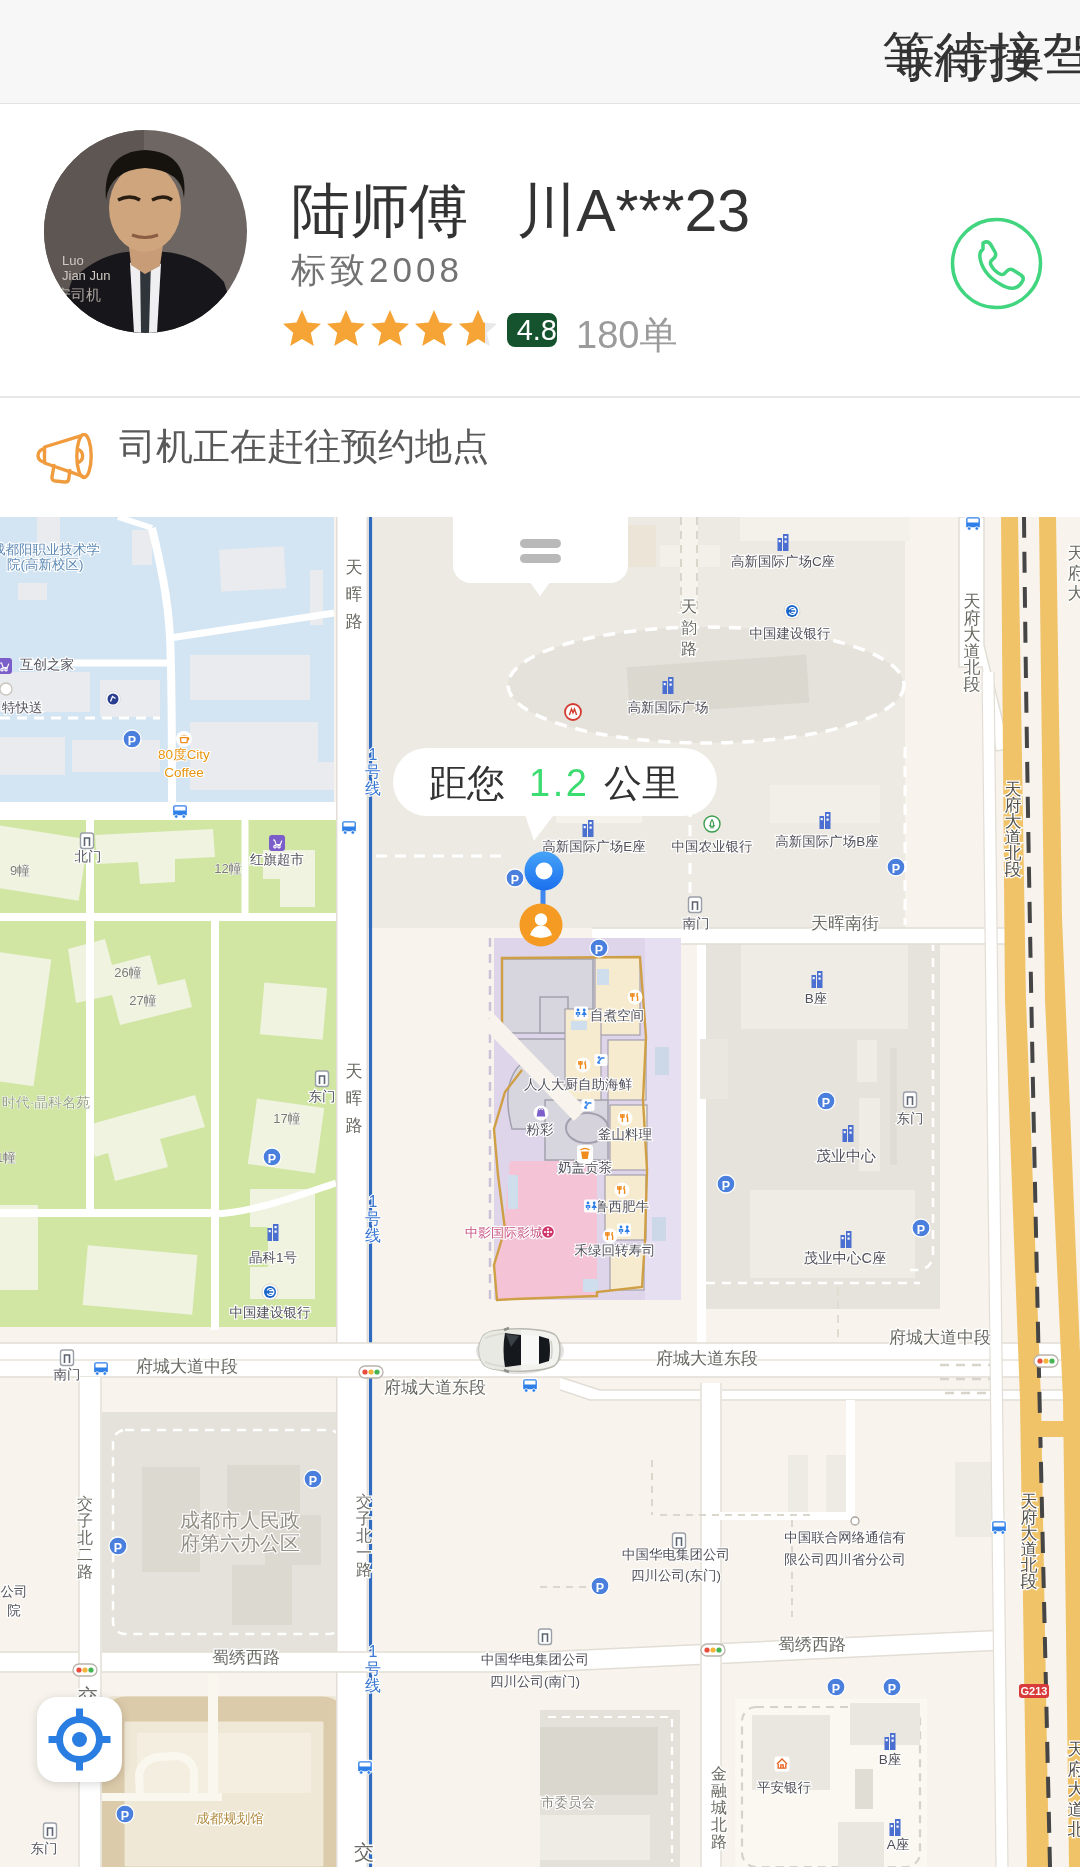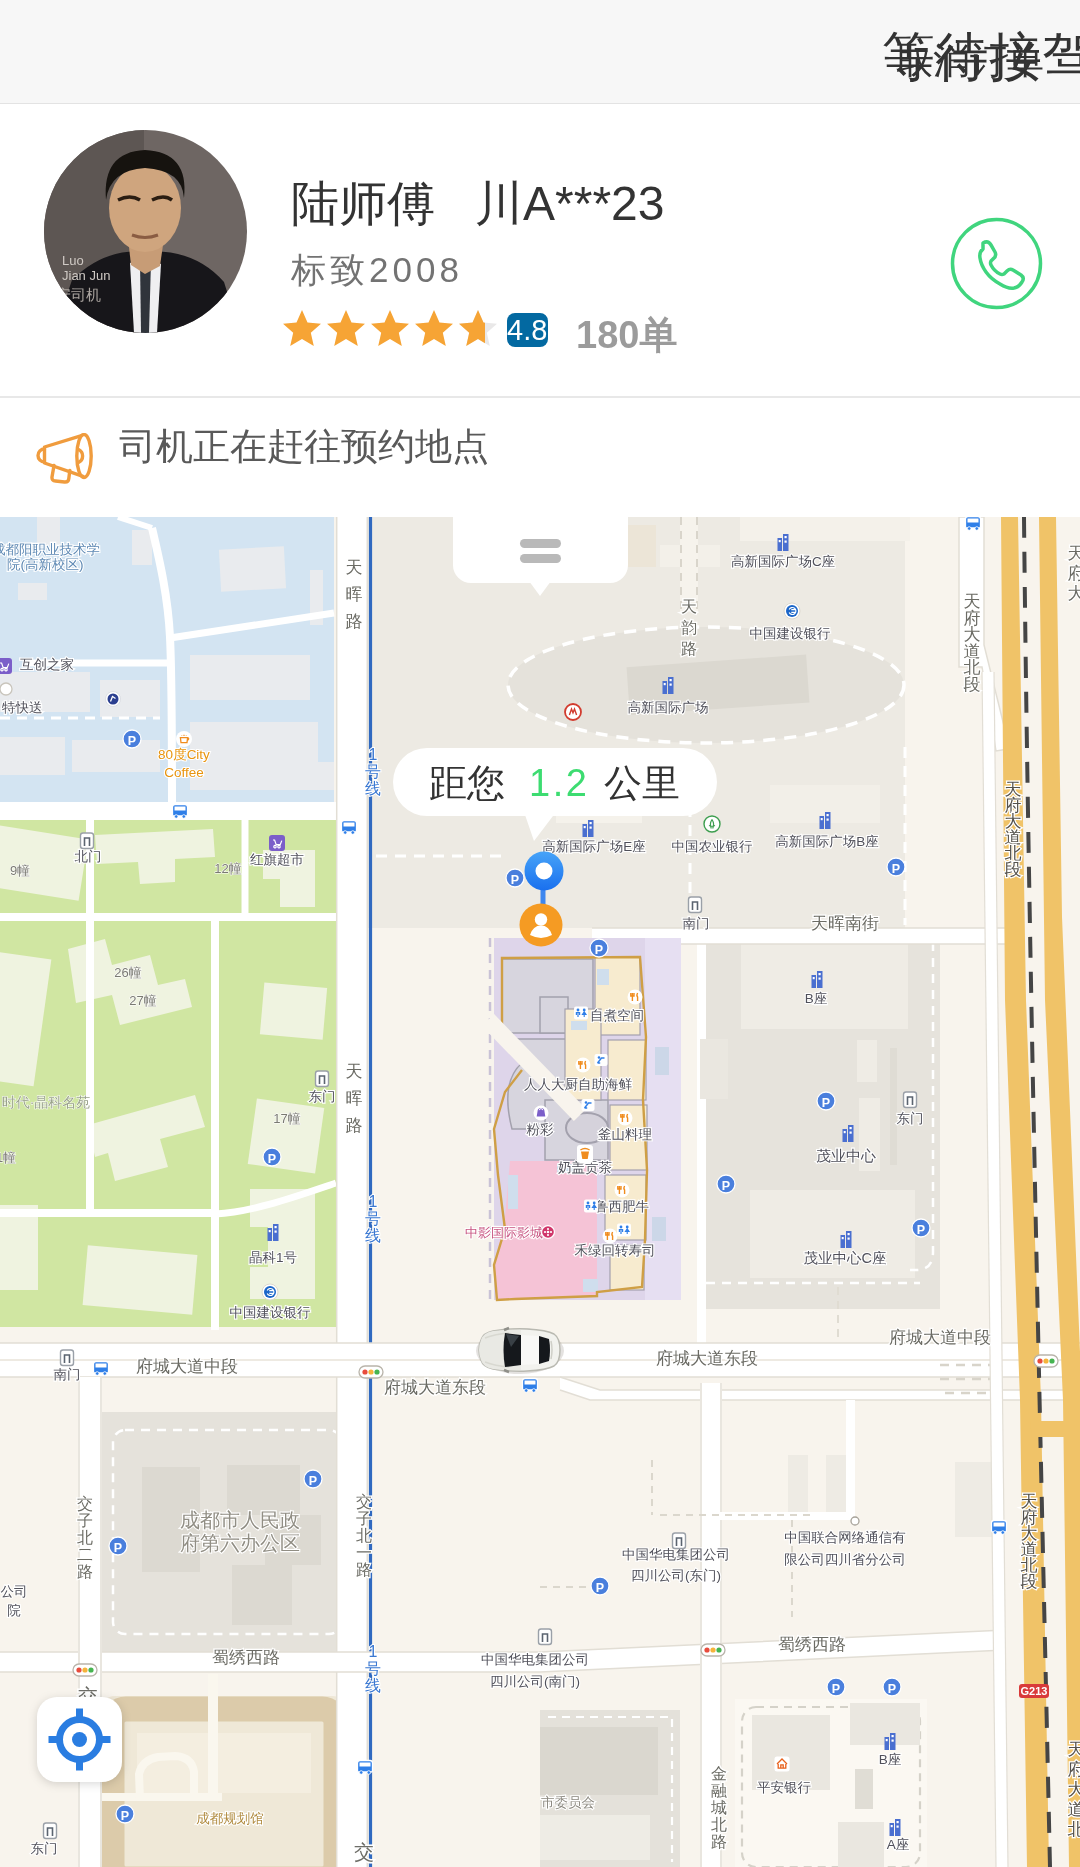"陆师傅 川A***23" div.abs { font-size: 48px -> 59px }
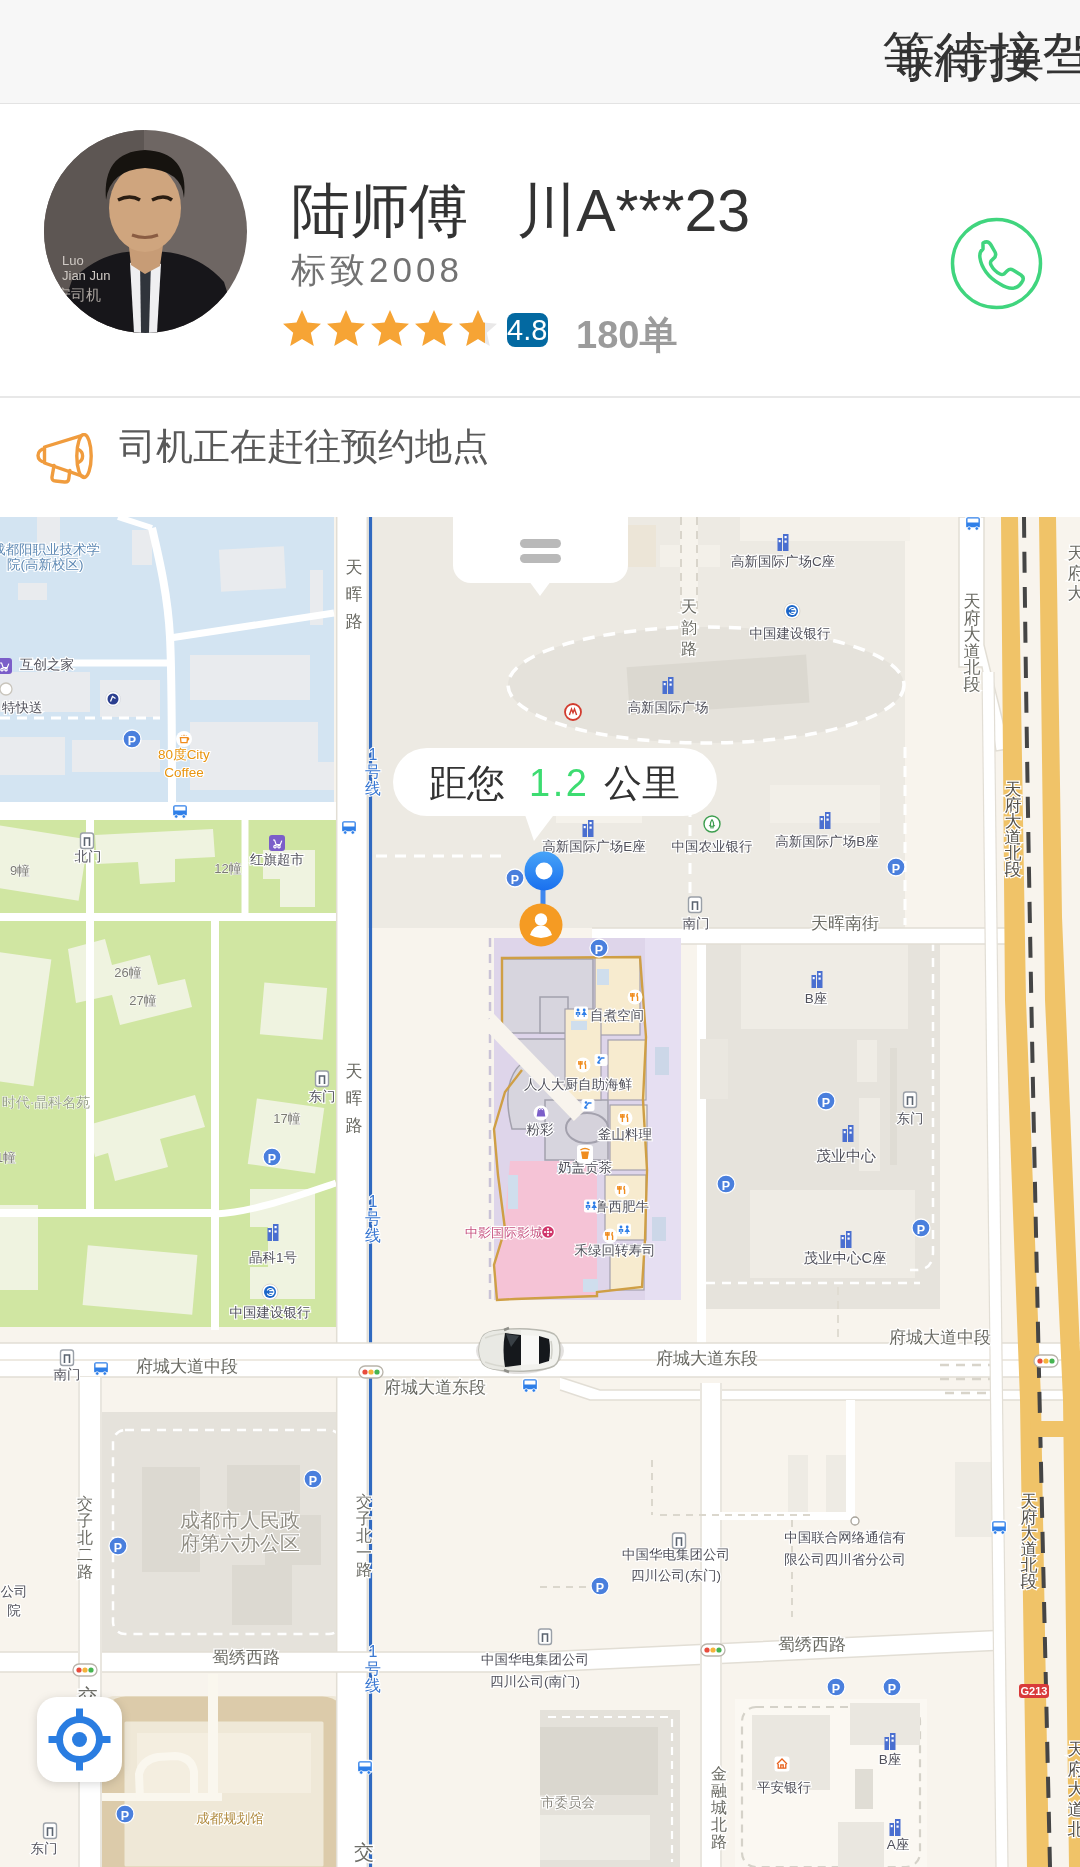"4.8" div.abs { background: #0369a1 -> #14532d; text-align: left -> right; width: 41px -> 50px }
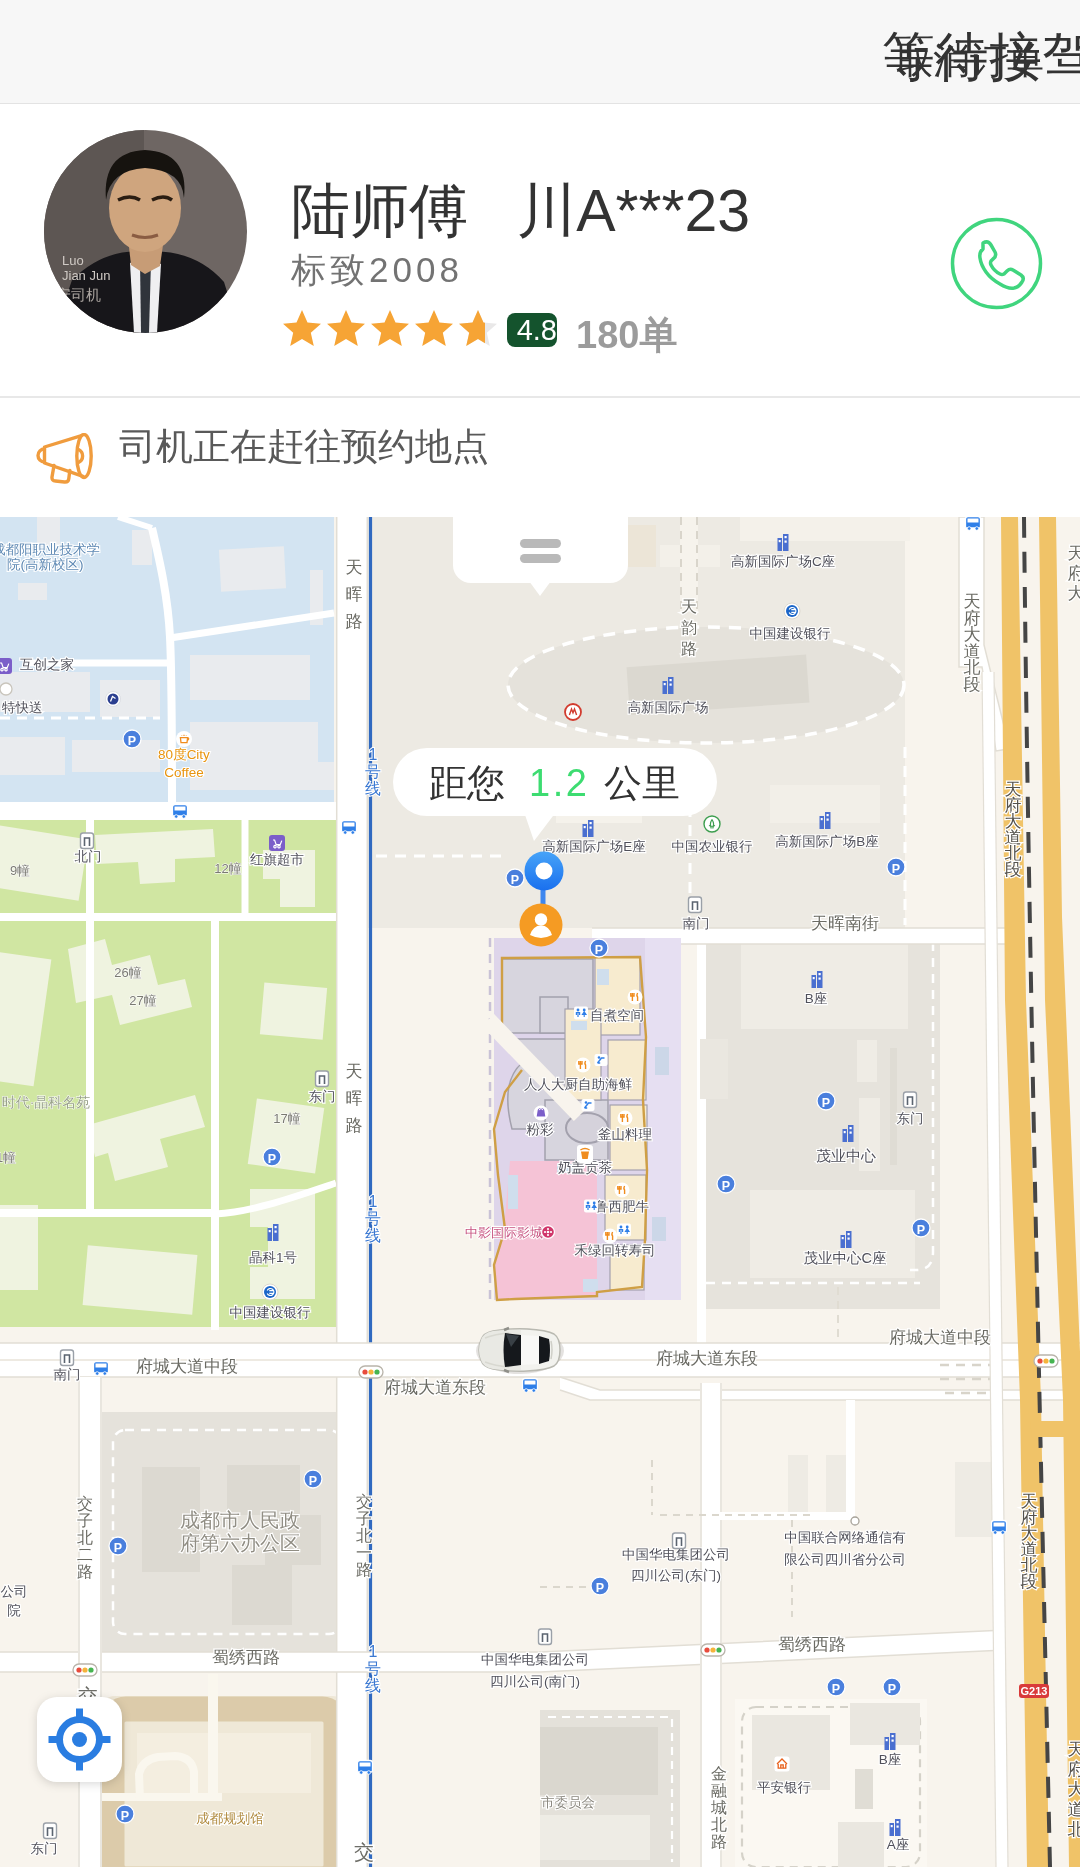"180单" div.abs { font-weight: bold -> none }
